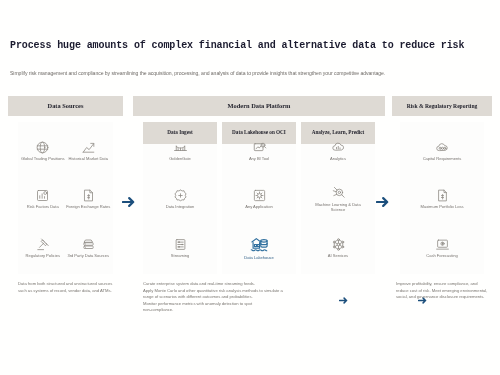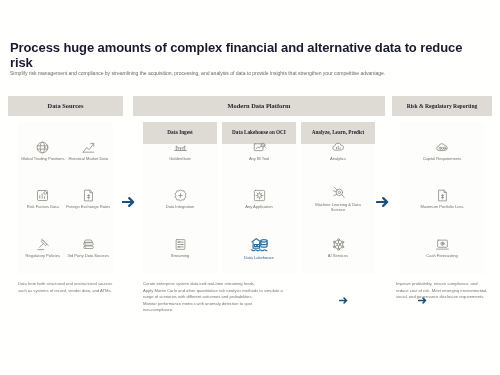"Process huge amounts of complex" .title { font-family: Liberation Sans, sans-serif -> Liberation Mono, monospace; font-size: 13px -> 10px }
